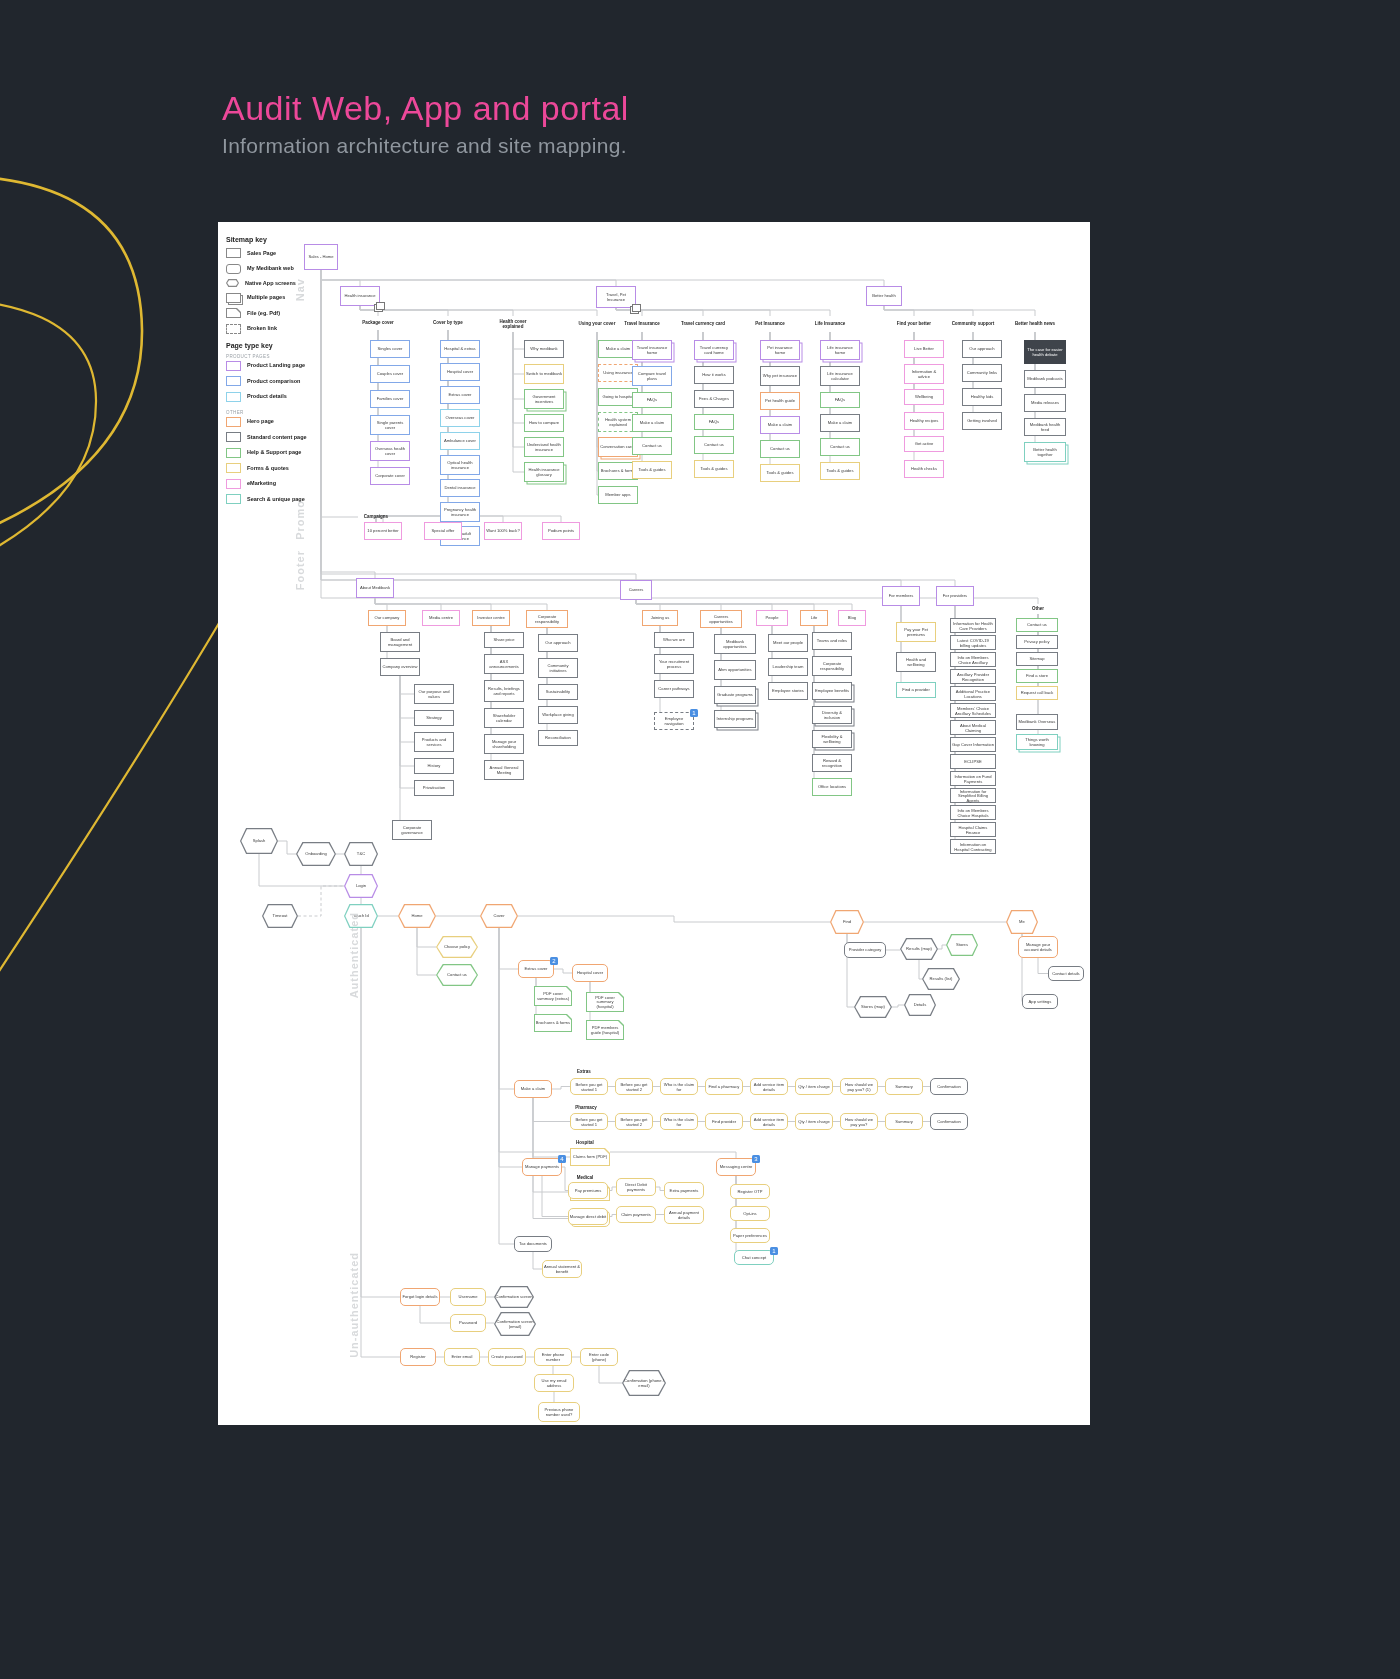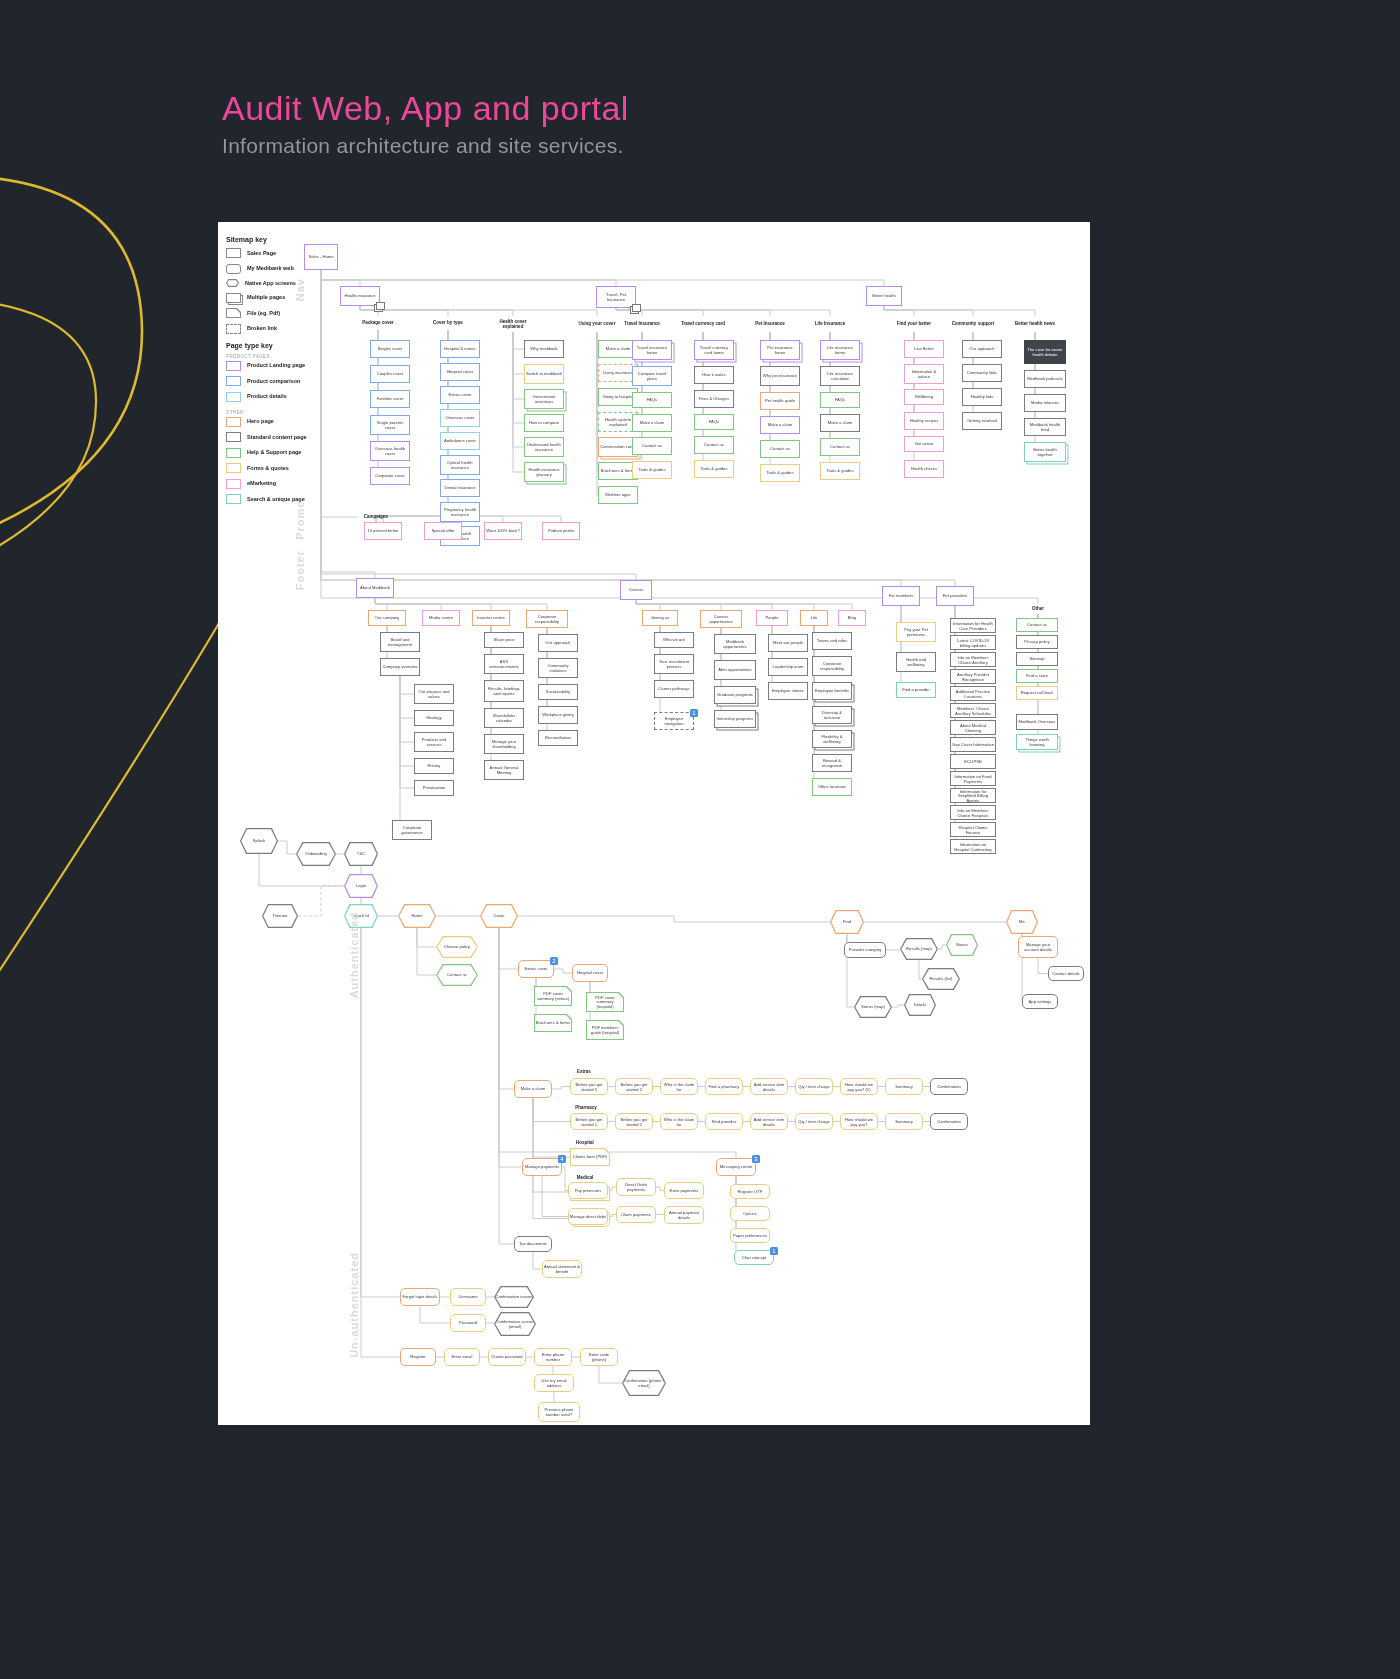"Information architecture and site" div.page-subtitle { text: services -> mapping }
